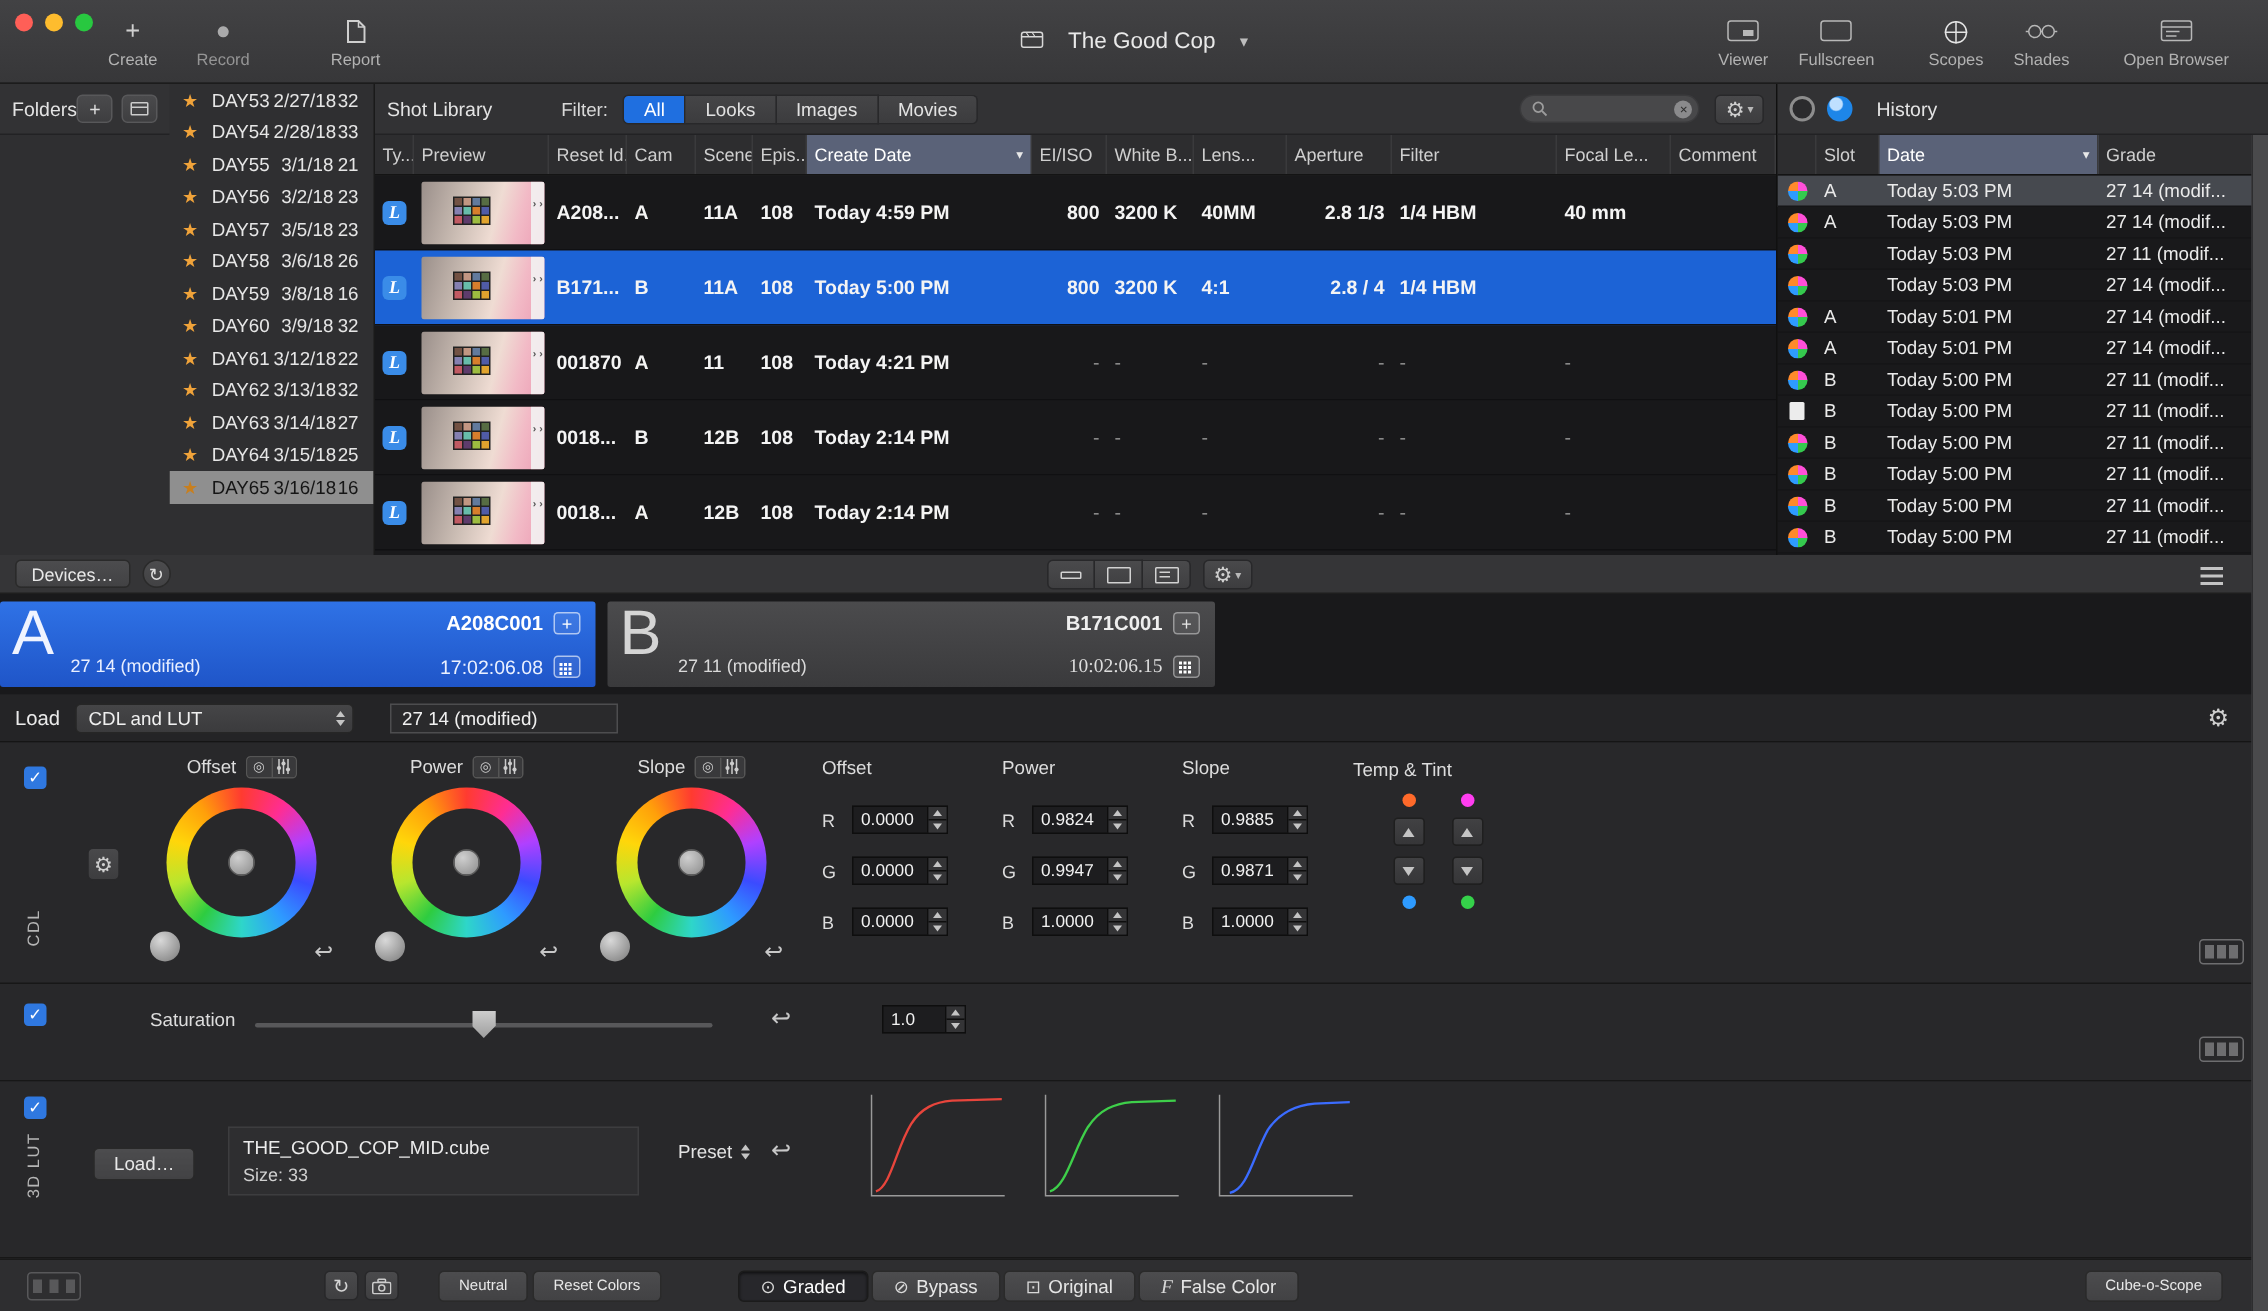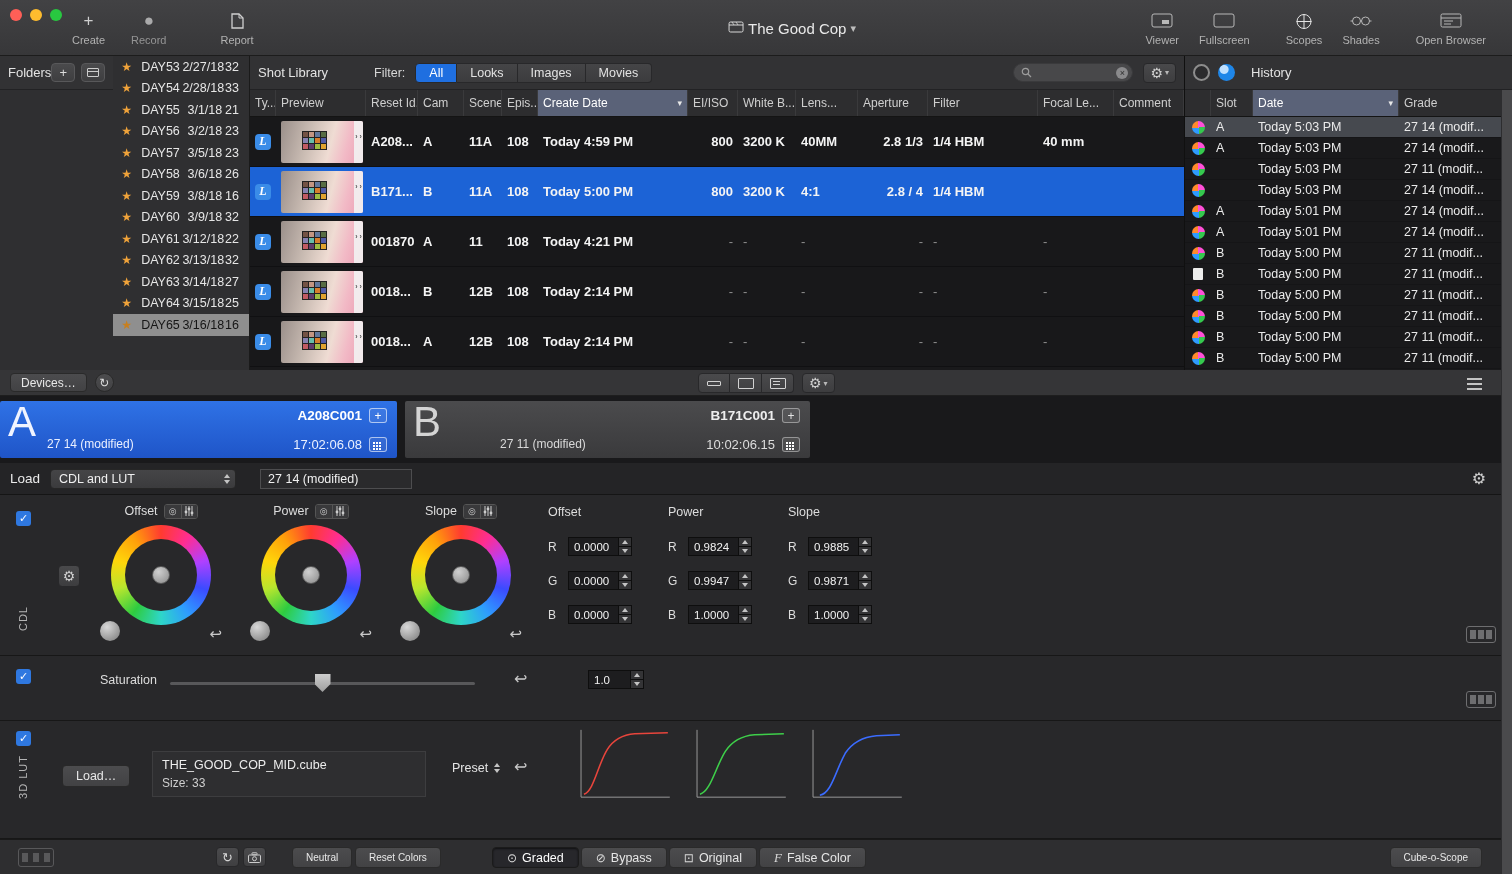"The Good Cop" .tool-title { gap: 4px -> 16px; margin-left: 36px -> none }
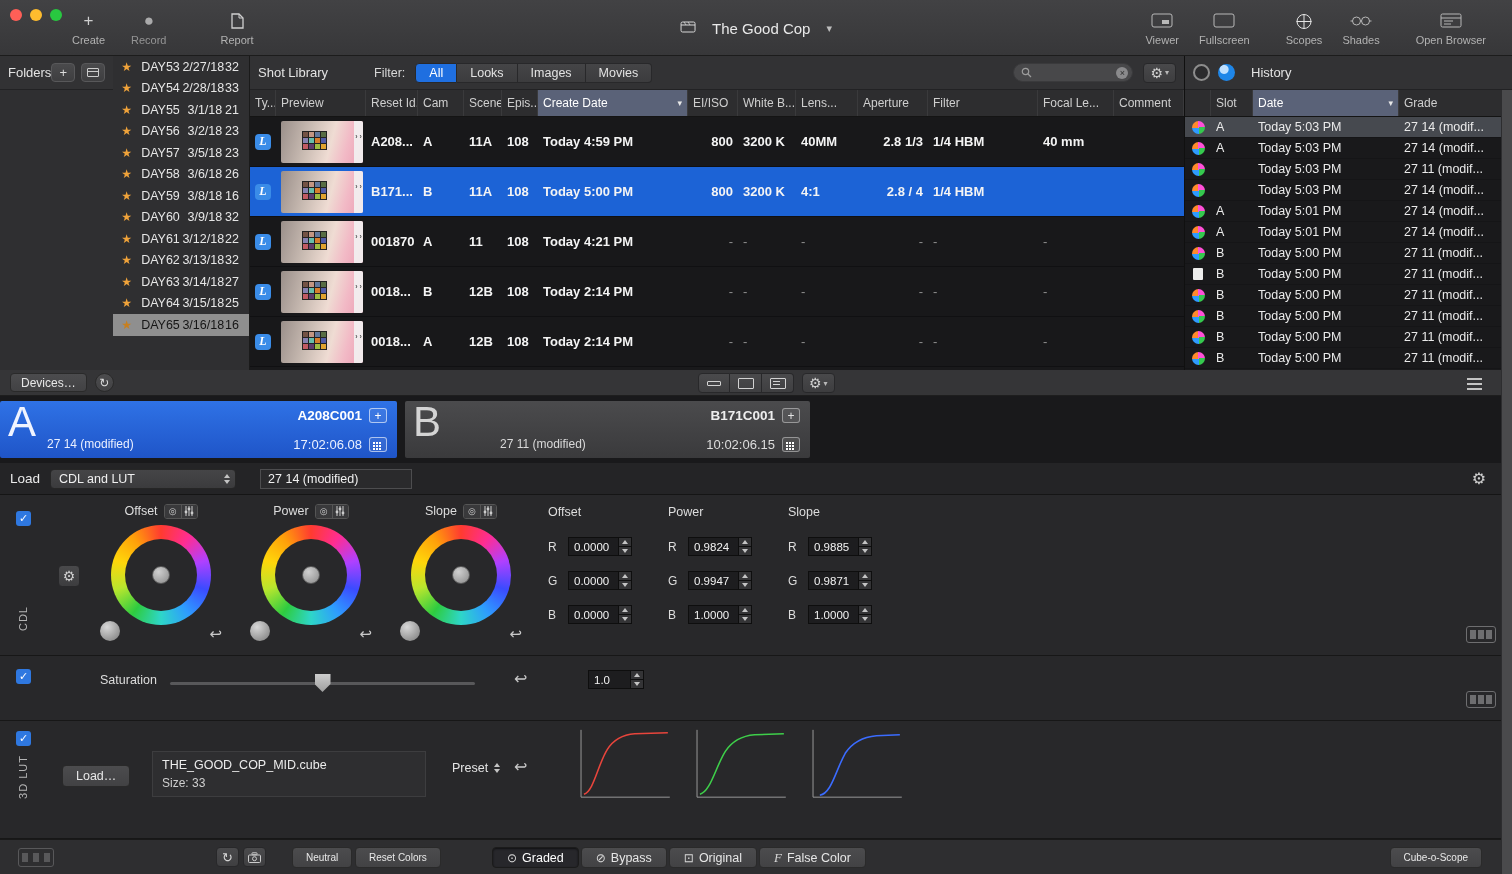"27 11 (modified)" .slot-b .slot-grade { margin-left: 48px -> none }
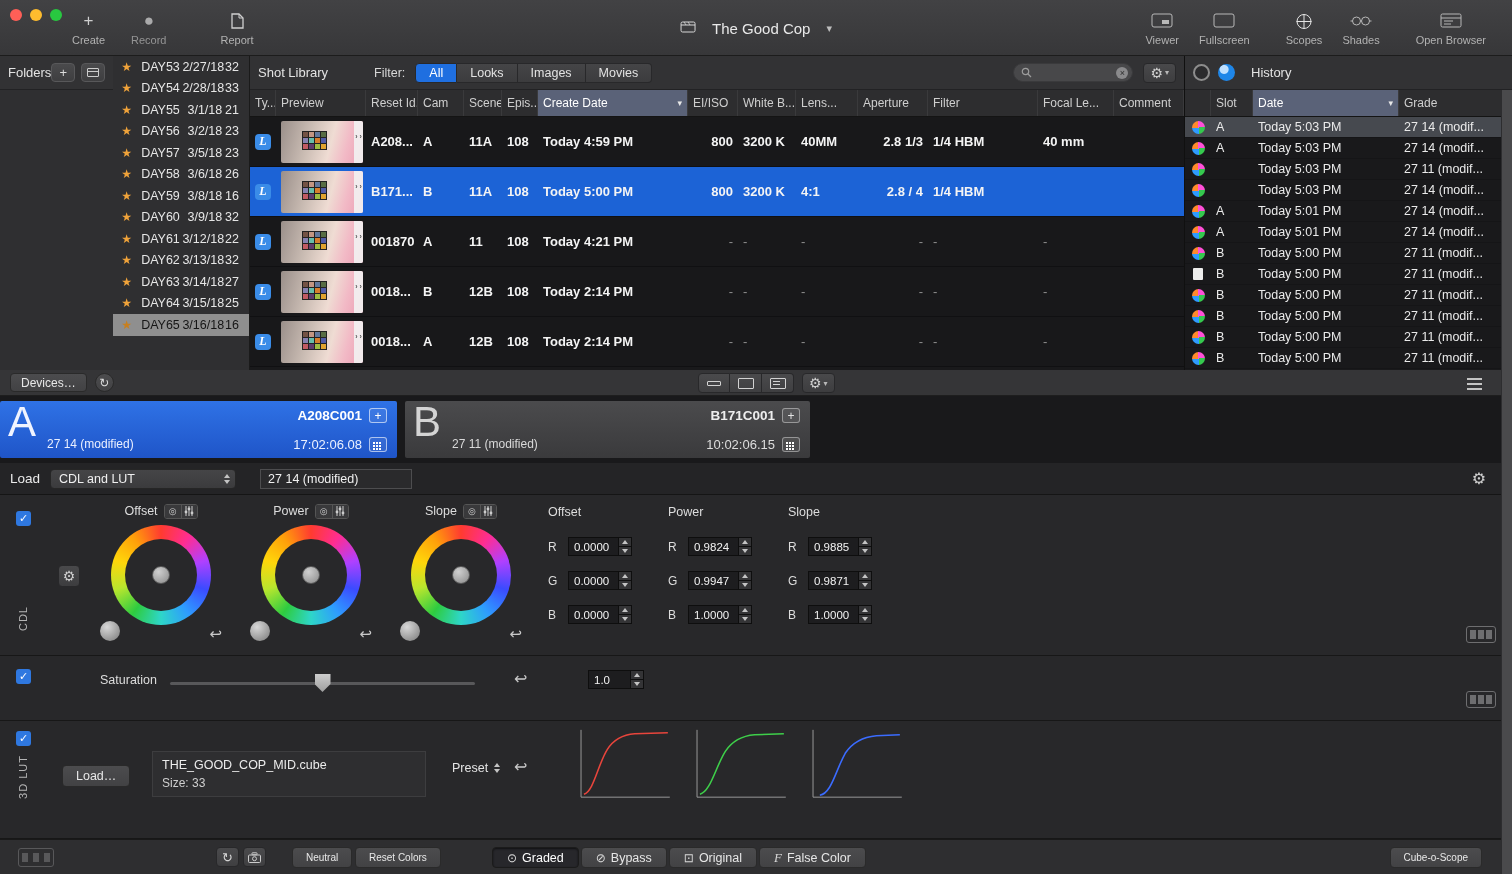"10:02:06.15" .slot-b .slot-tc { font-family: none -> Liberation Serif, serif }
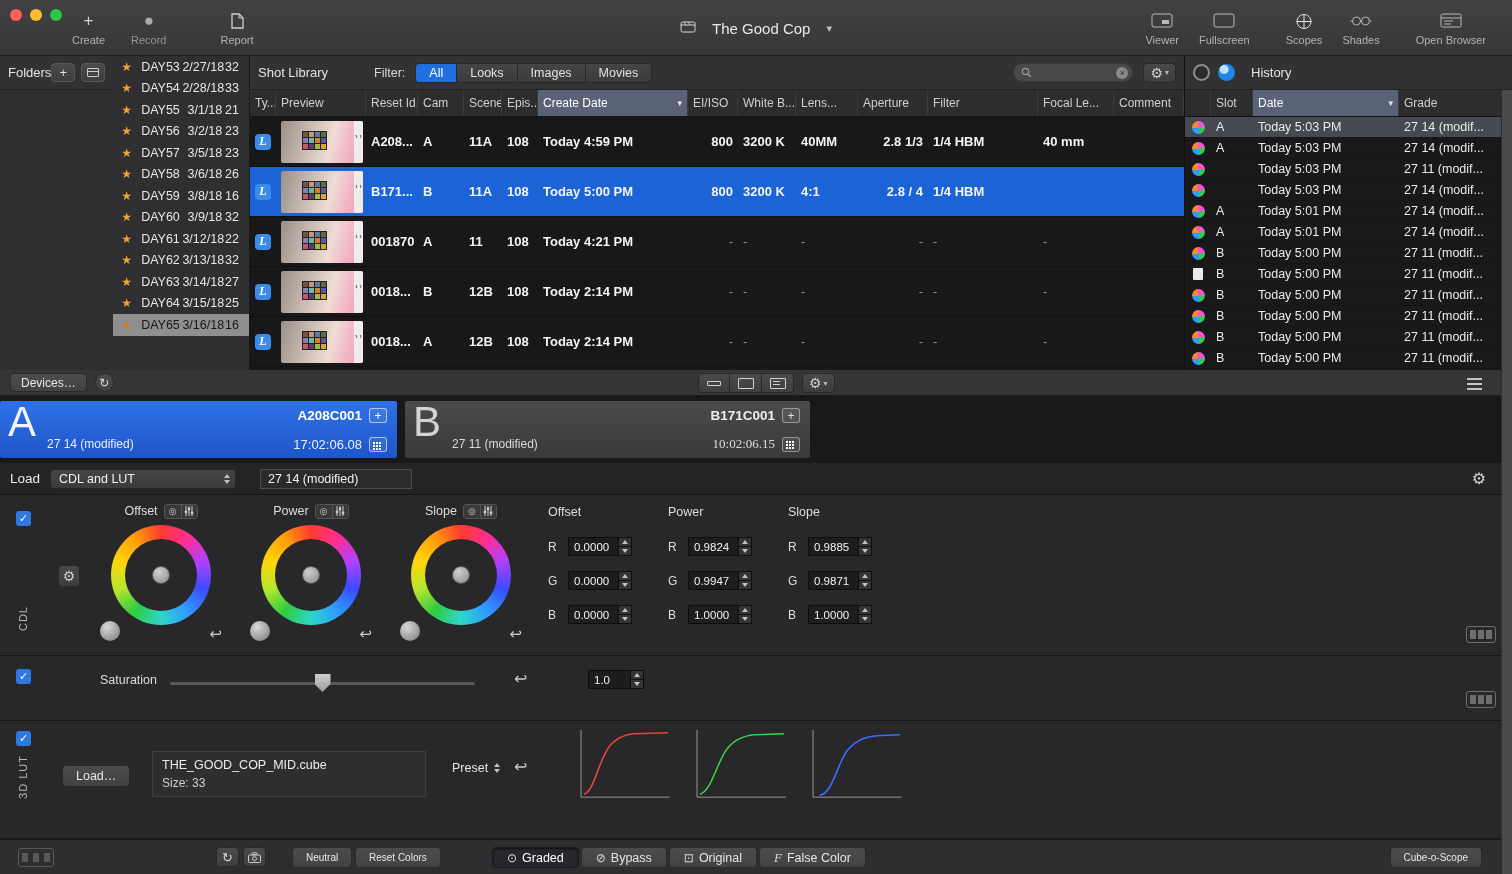"Temp & Tint" div.tt { html: none -> <div> <span>Temp &amp; Tint</span> <div> <span></span> <span></span> <button> <i></i> </button> <button> <i></i> </button> <button> <i></i> </button> <button> <i></i> </button> <span></span> <span></span> </div> </div> }
